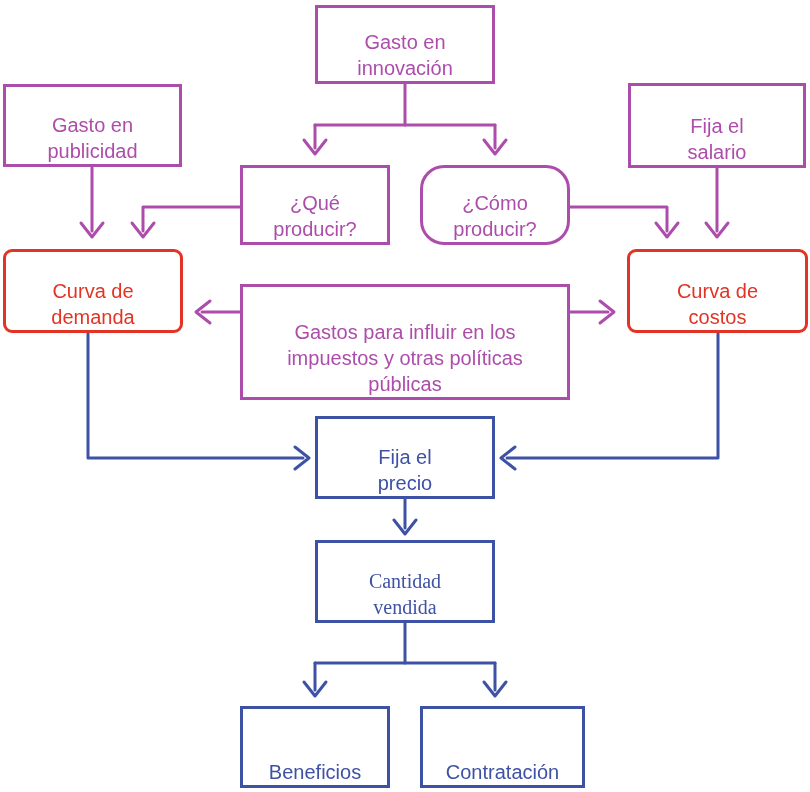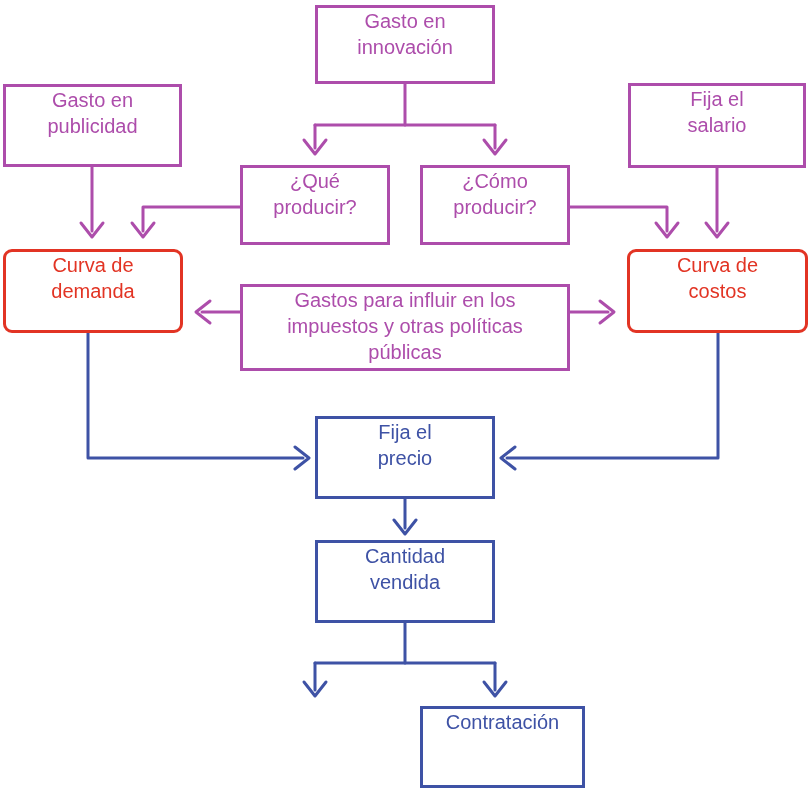"Gasto en" .node { align-items: flex-start -> flex-end }
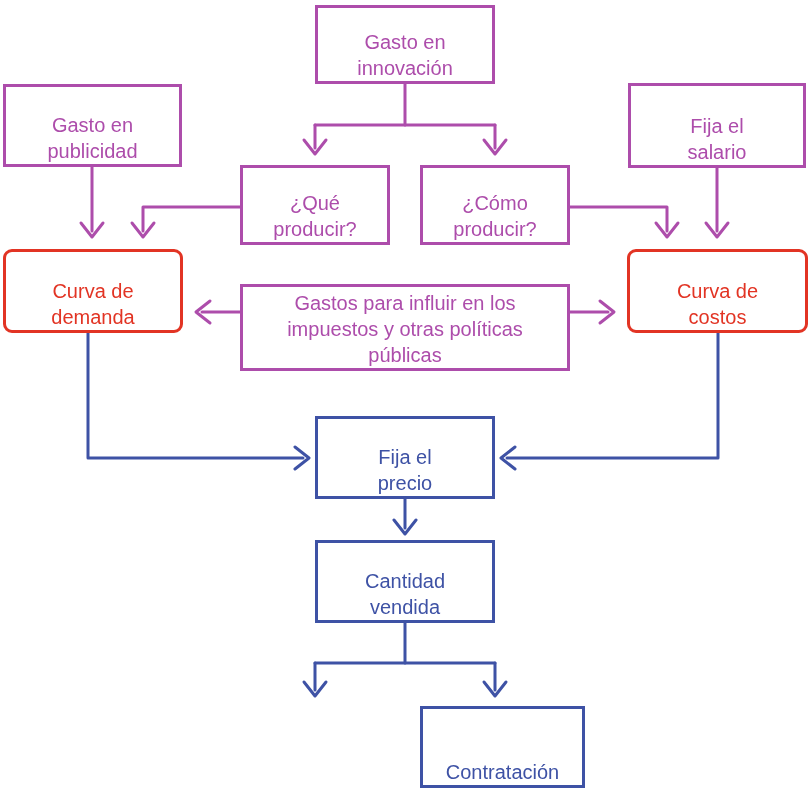"¿Cómo" div.node { border-radius: none -> 24px }
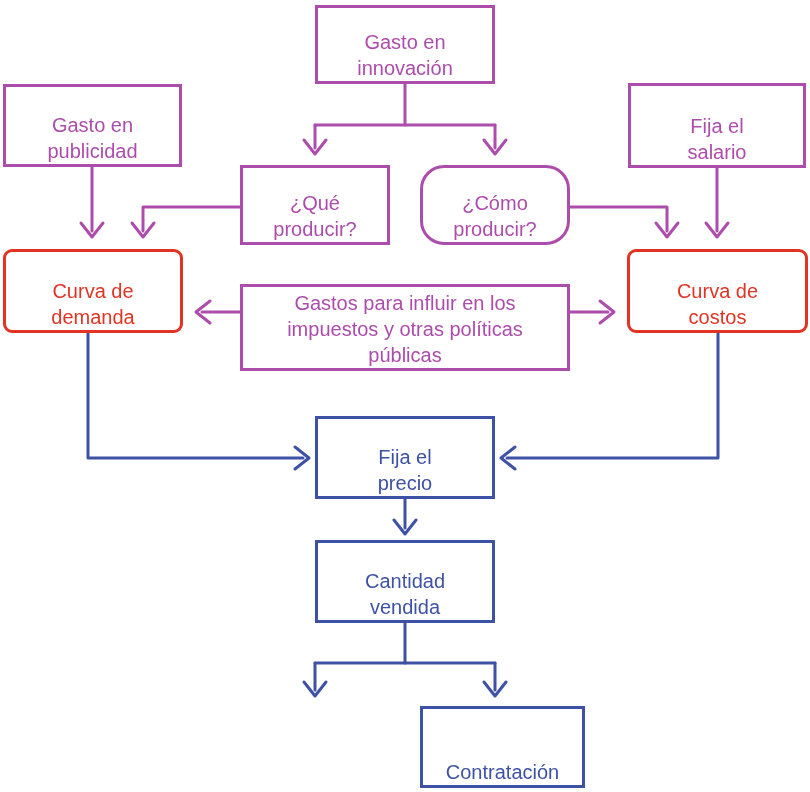"Gastos para influir en los" div.node { height: 87px -> 116px }
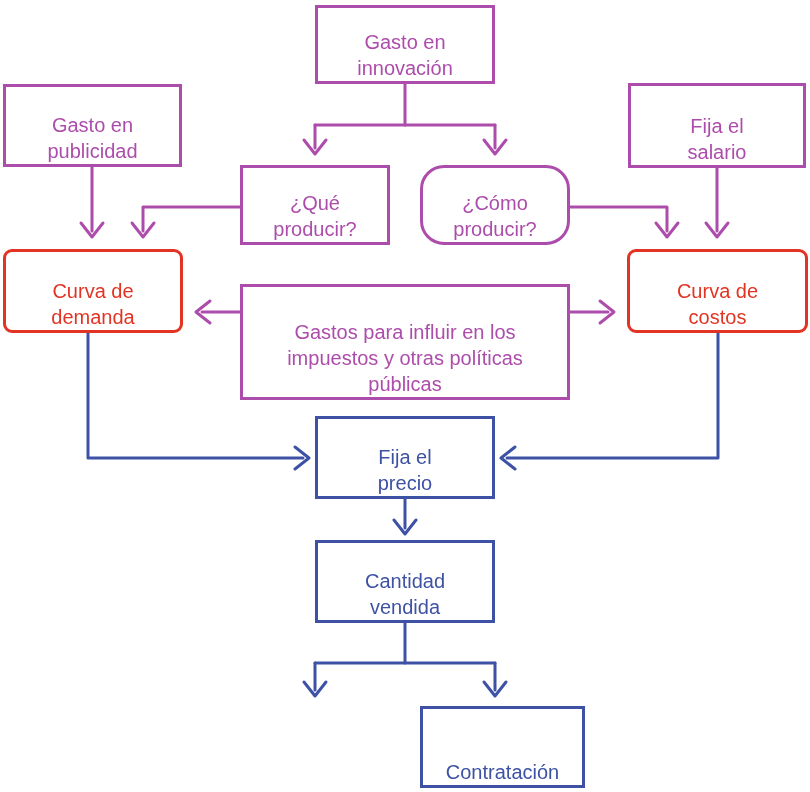"Cantidad" div.node { font-family: none -> Liberation Serif, serif }
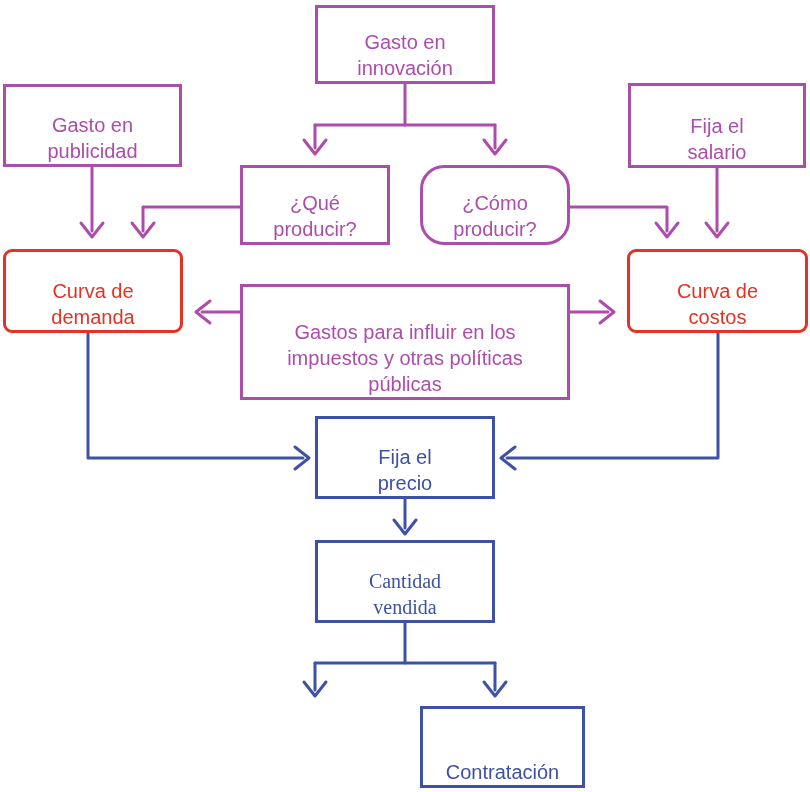"Beneficios" div.node { html: none -> <div> <span>Beneficios</span> </div> }
